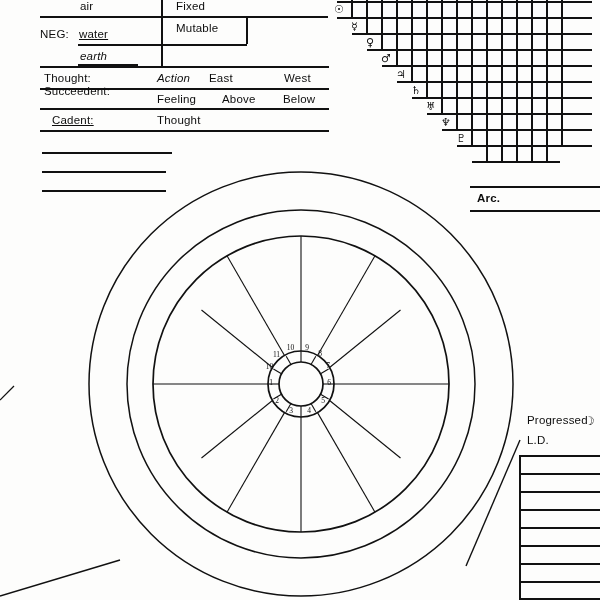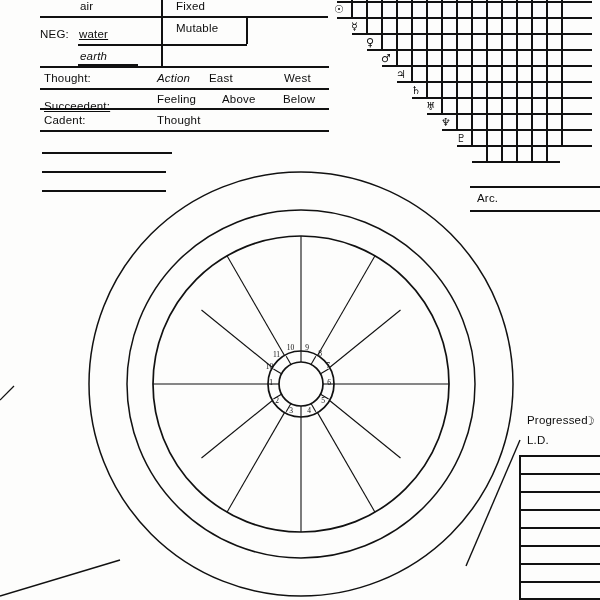"Succeedent:" span.lbl { text-decoration: underline -> none; top: 100px -> 85px }
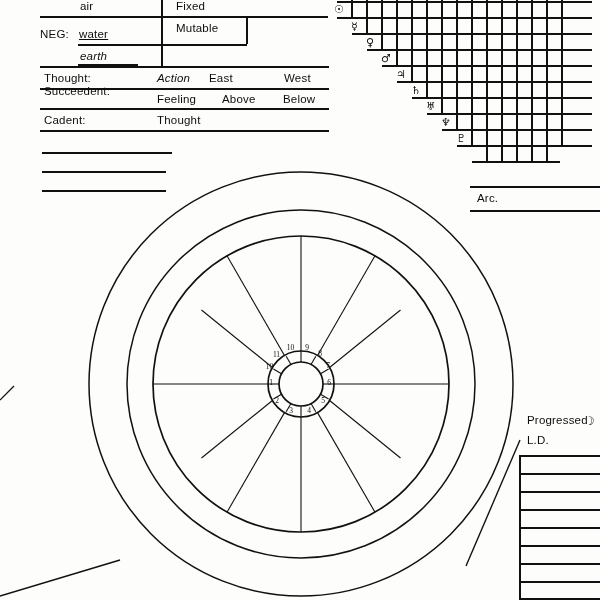"Cadent:" span.lbl { left: 44px -> 52px; text-decoration: none -> underline }
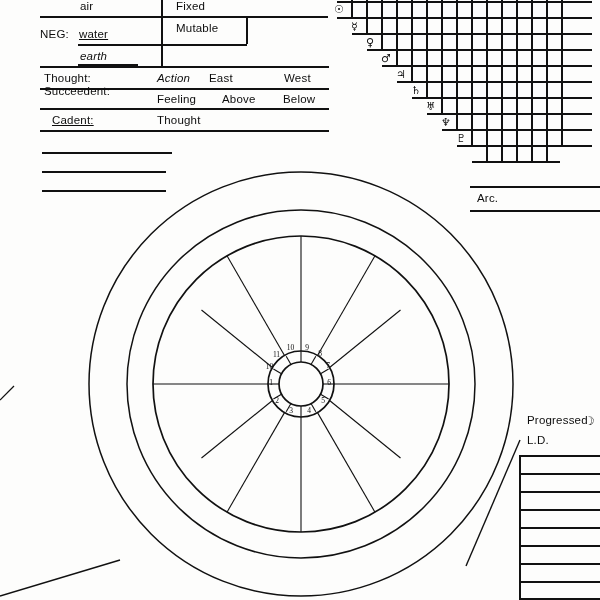"Arc." span.lbl { font-weight: none -> bold }
